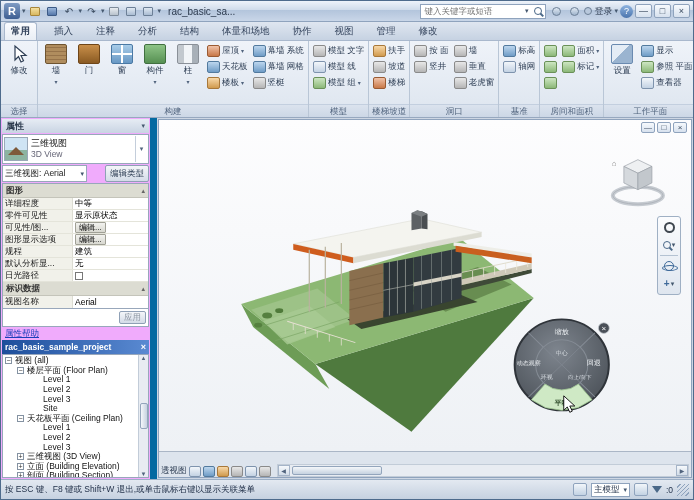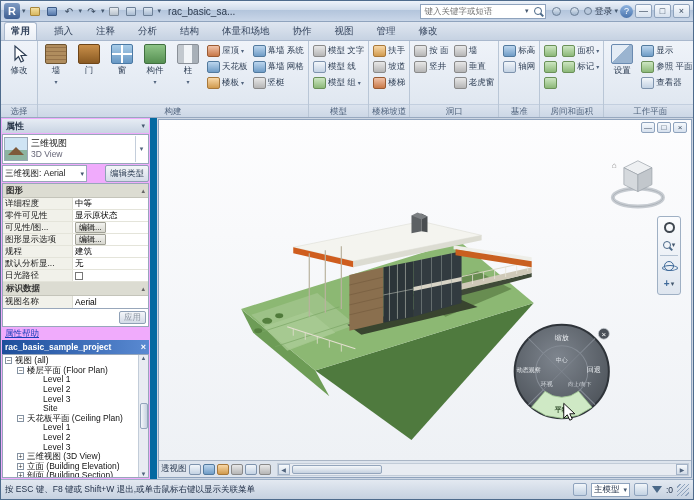"透视图" .vcb { align-items: center -> flex-end; height: 17px -> 26px }
